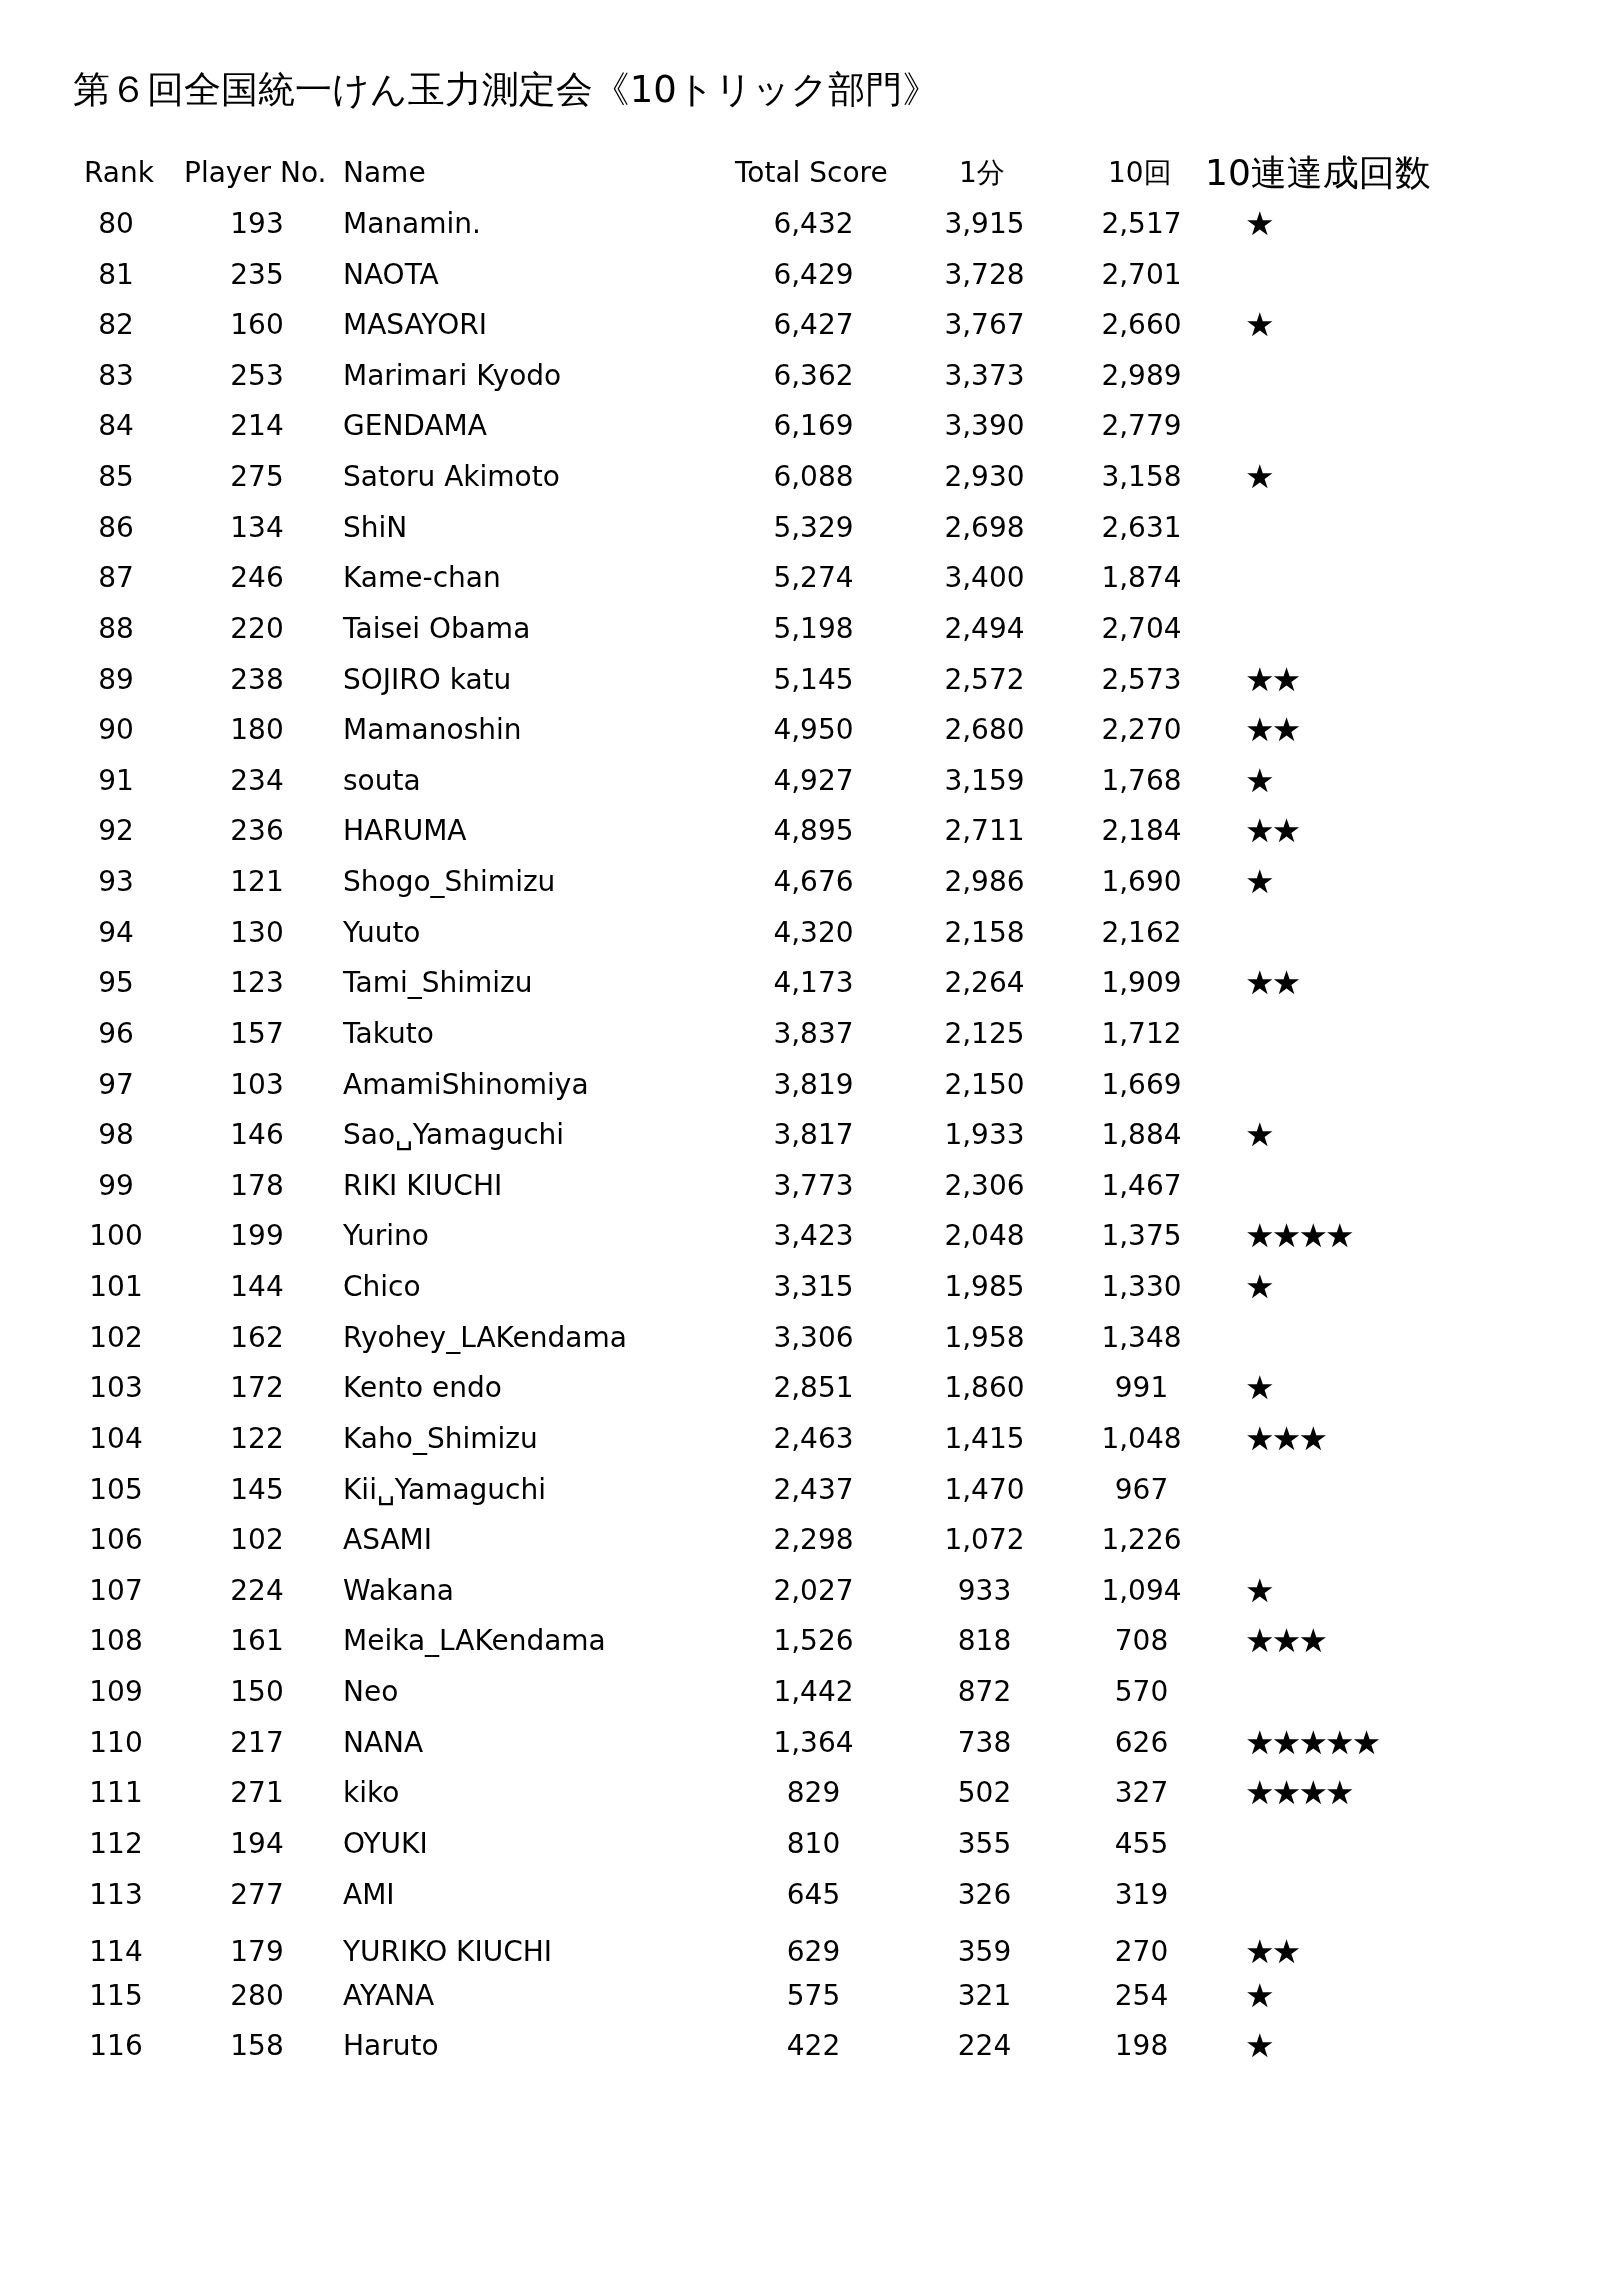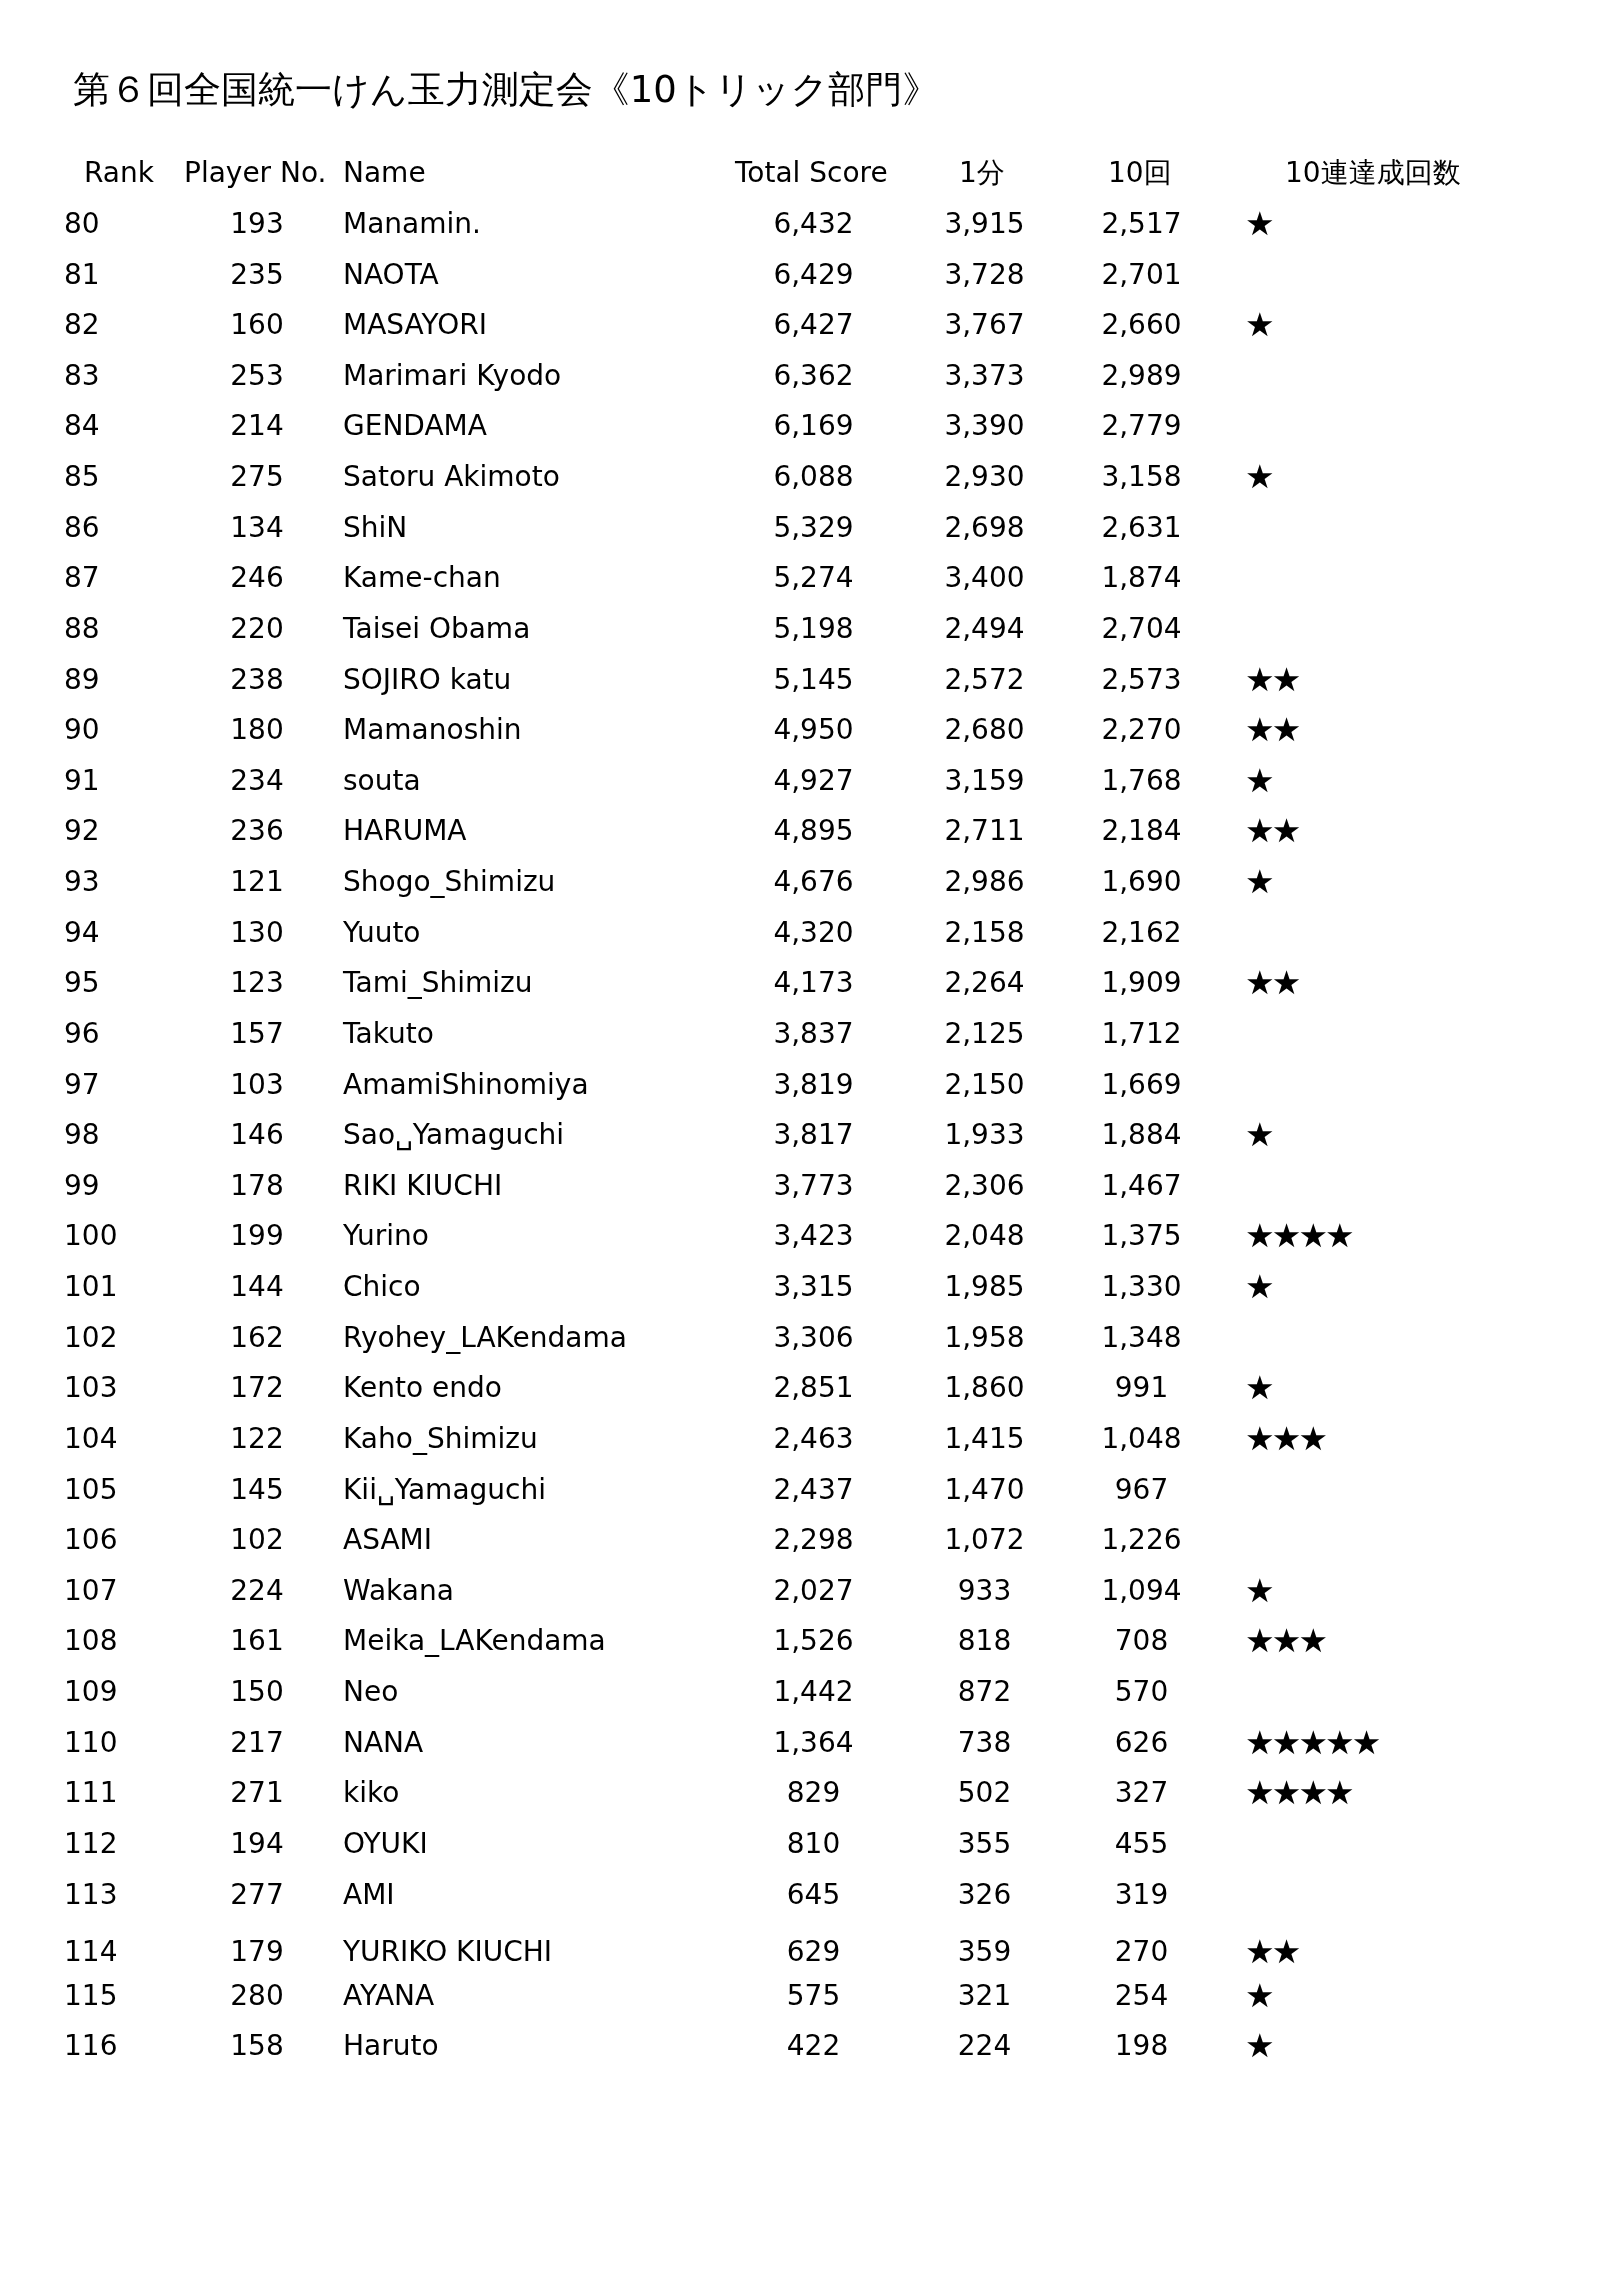"10連達成回数" .header .c-stars { font-size: 28px -> 36px; left: 1285px -> 1205px }
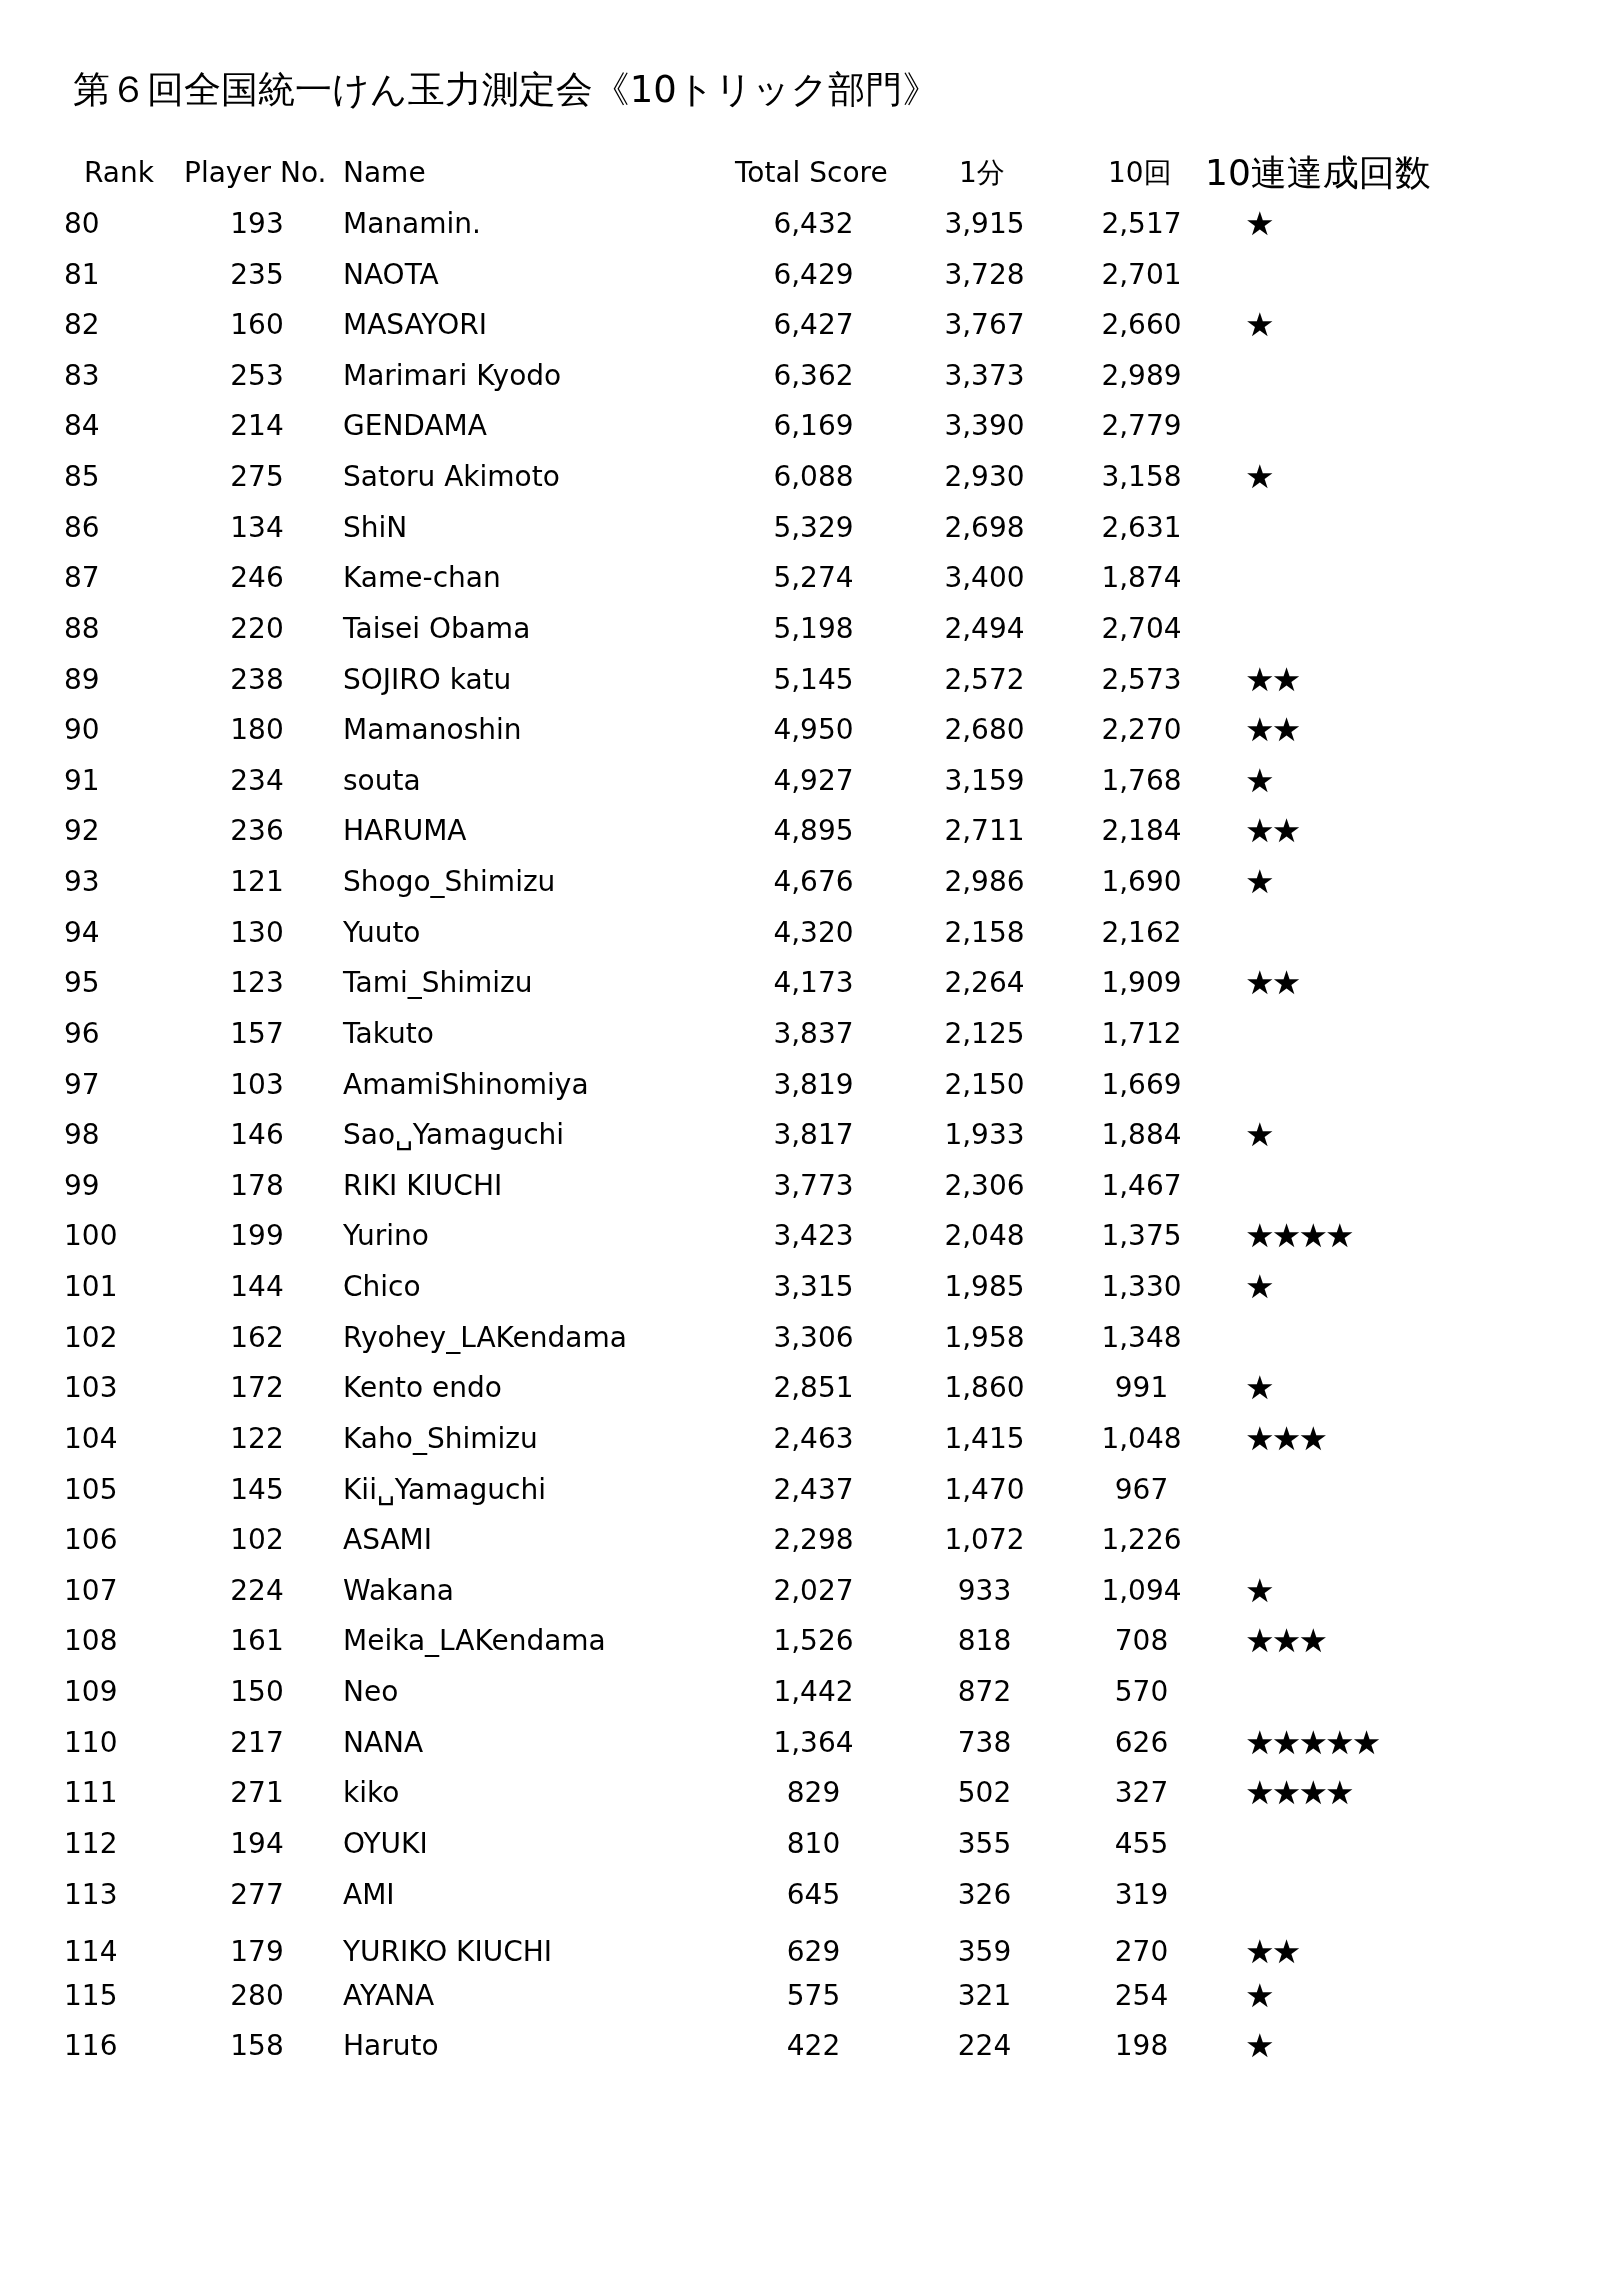"80" .c-rank { left: 64px -> 72px; text-align: left -> center }
